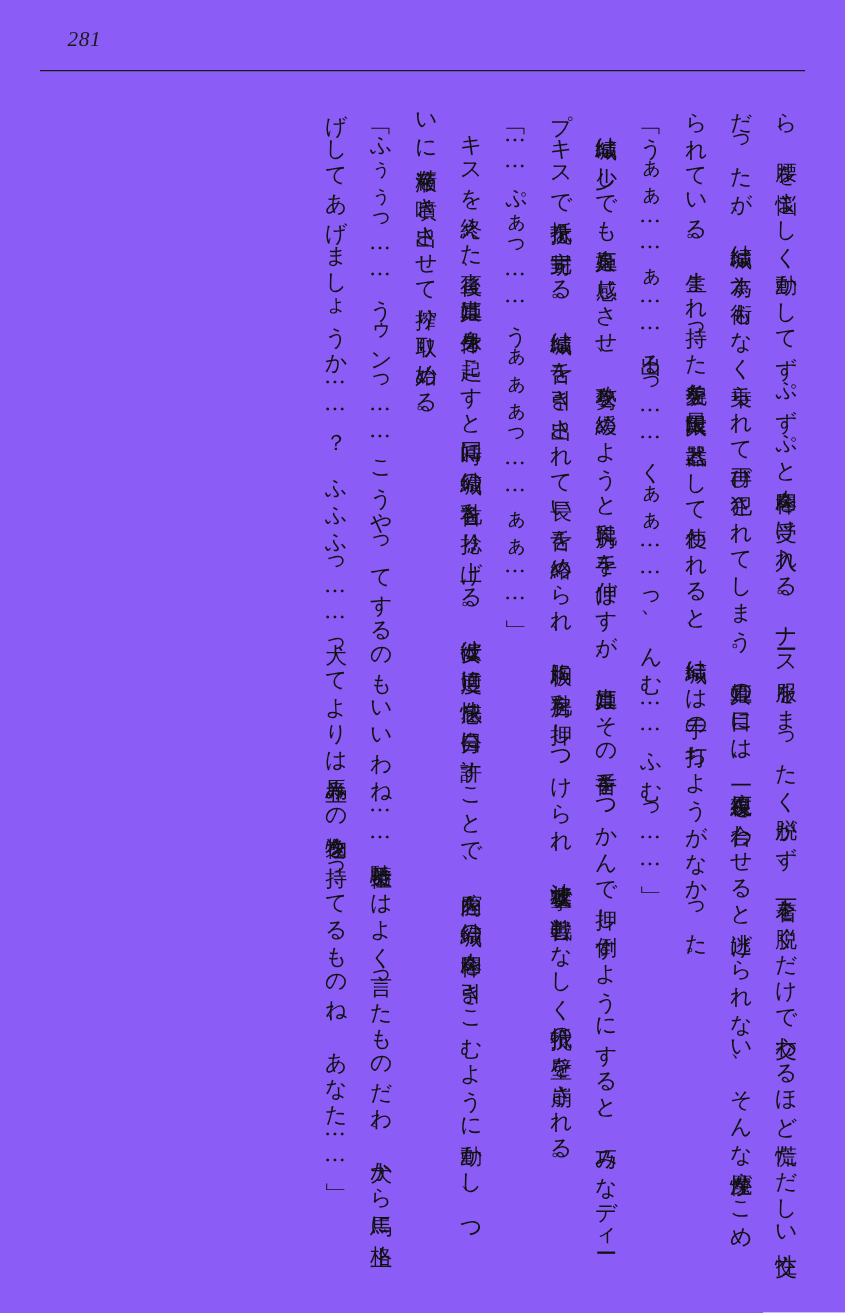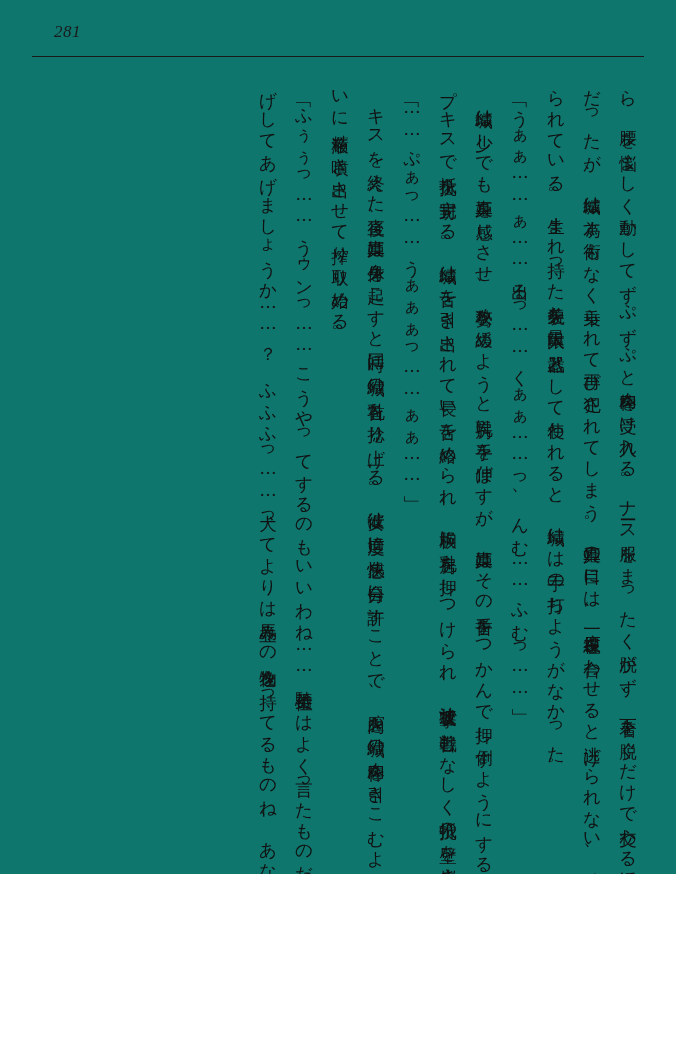"281" #page { background: #0f766e -> #8b5cf6; height: 874px -> 1050px }
